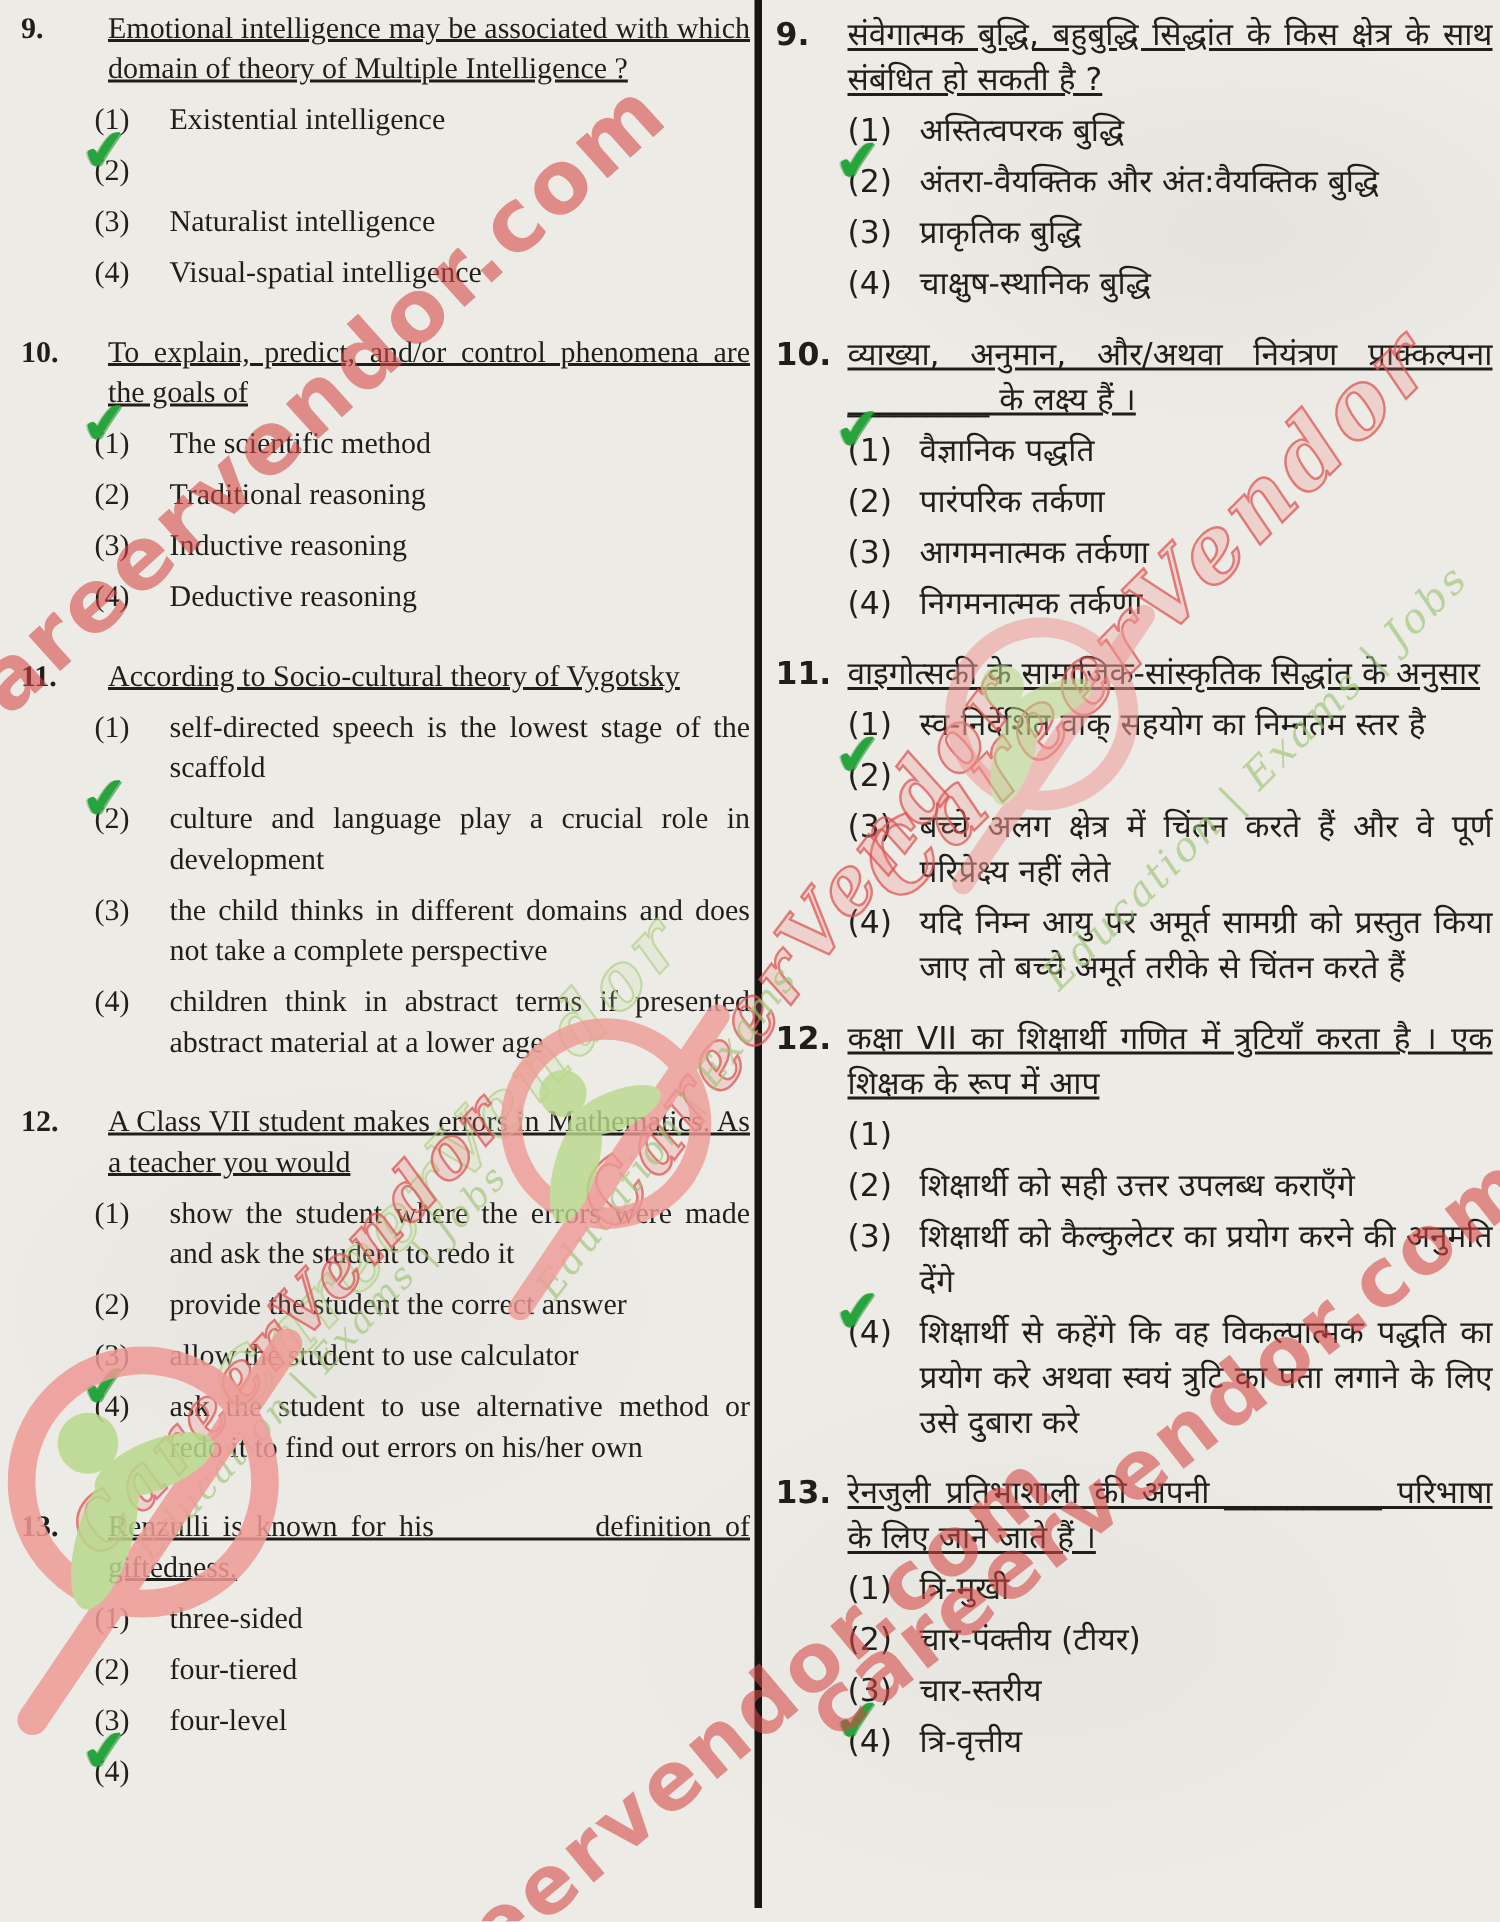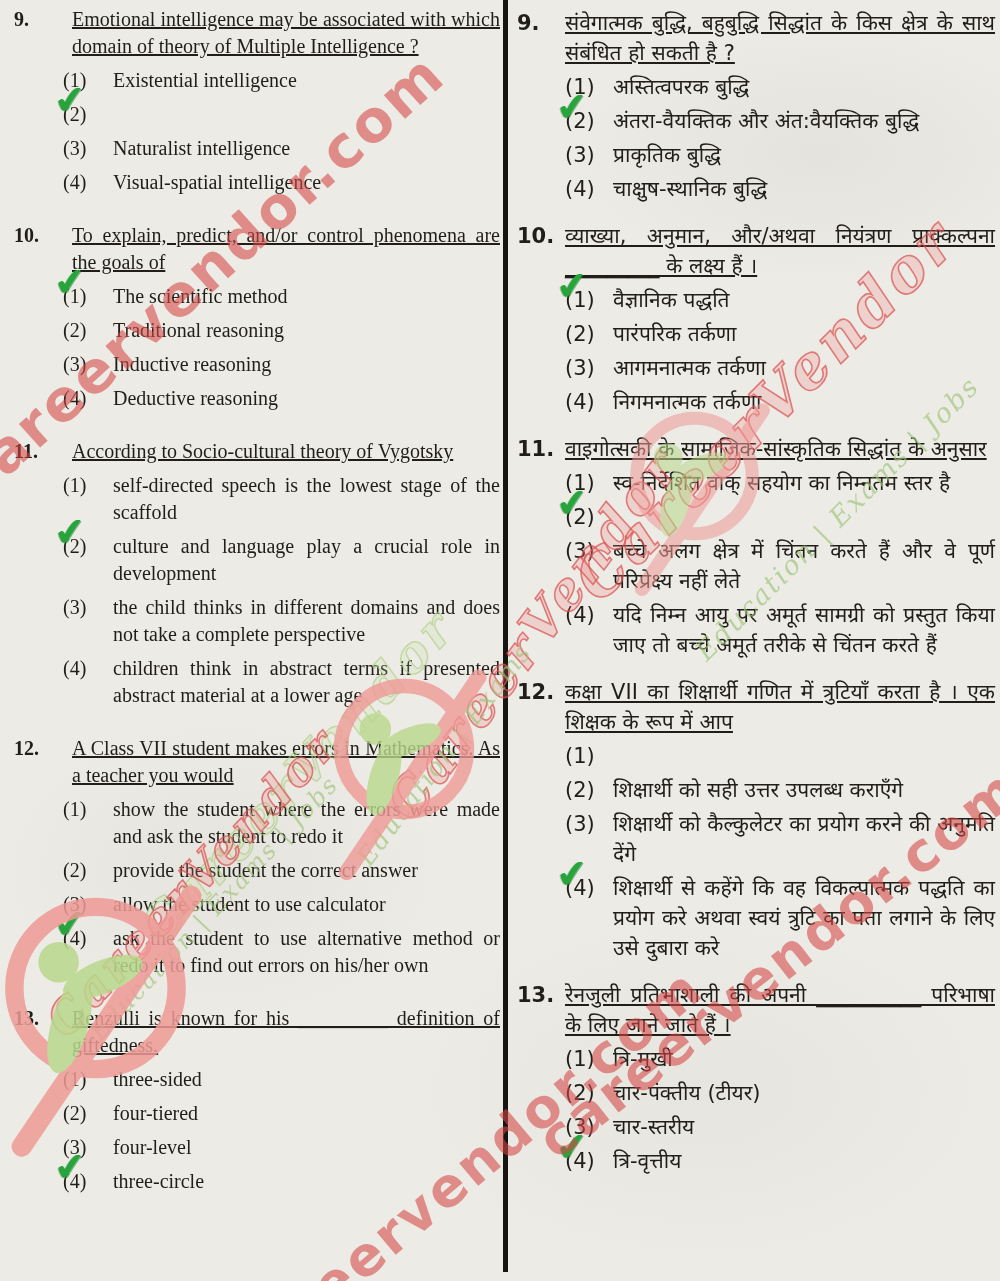"three-circle" span.opt-text { html: <span>three-circle</span> -> none }
